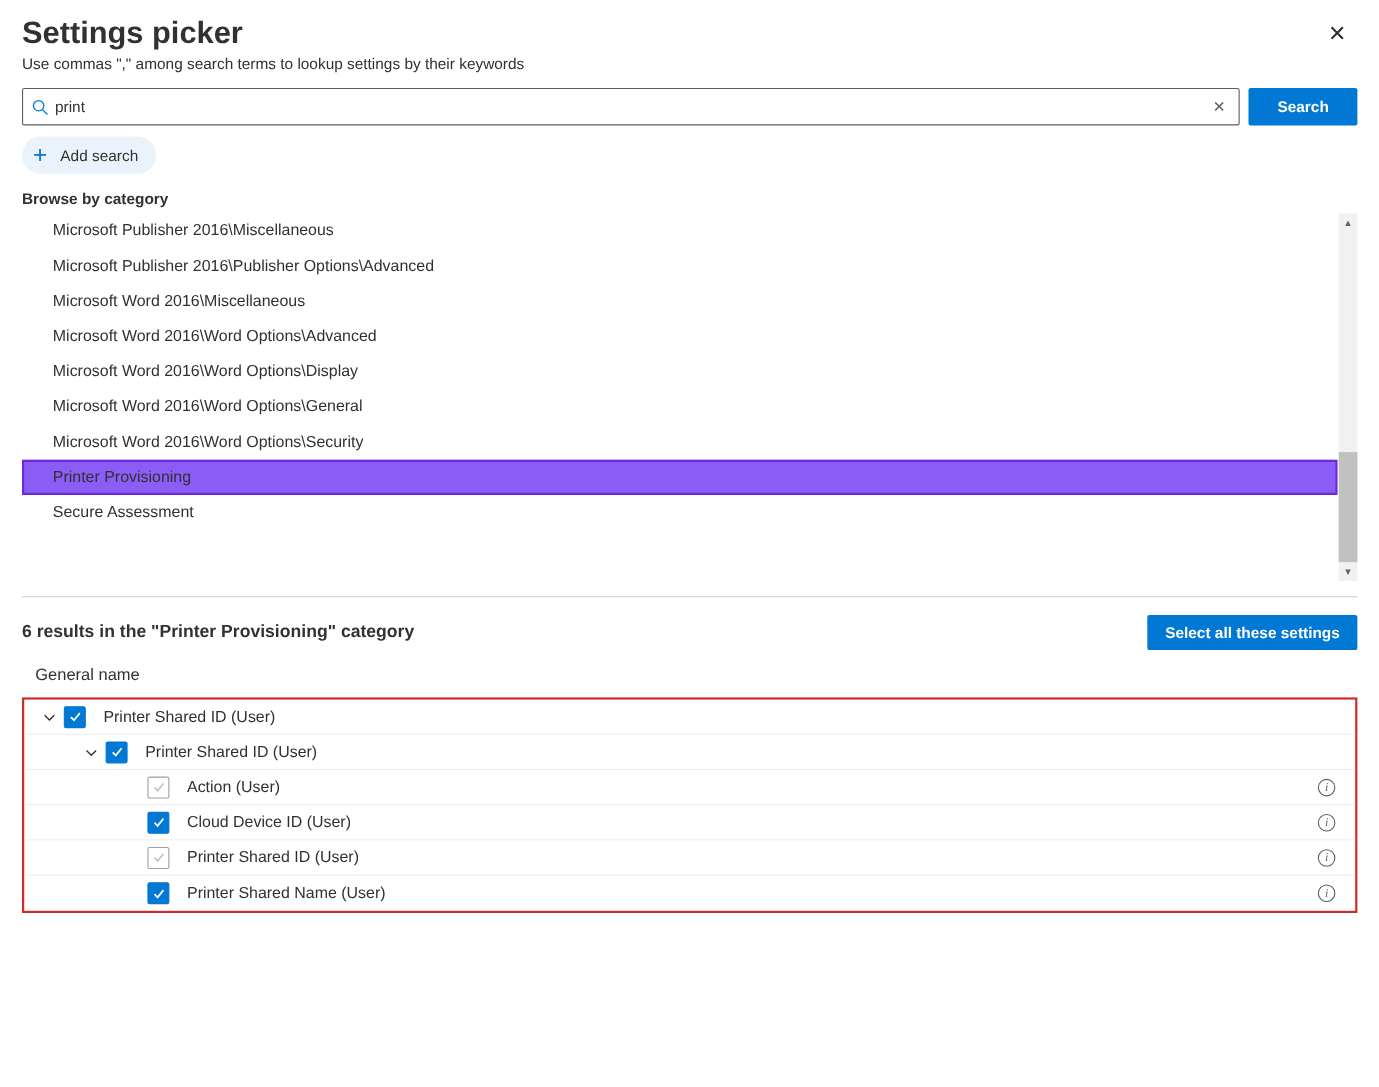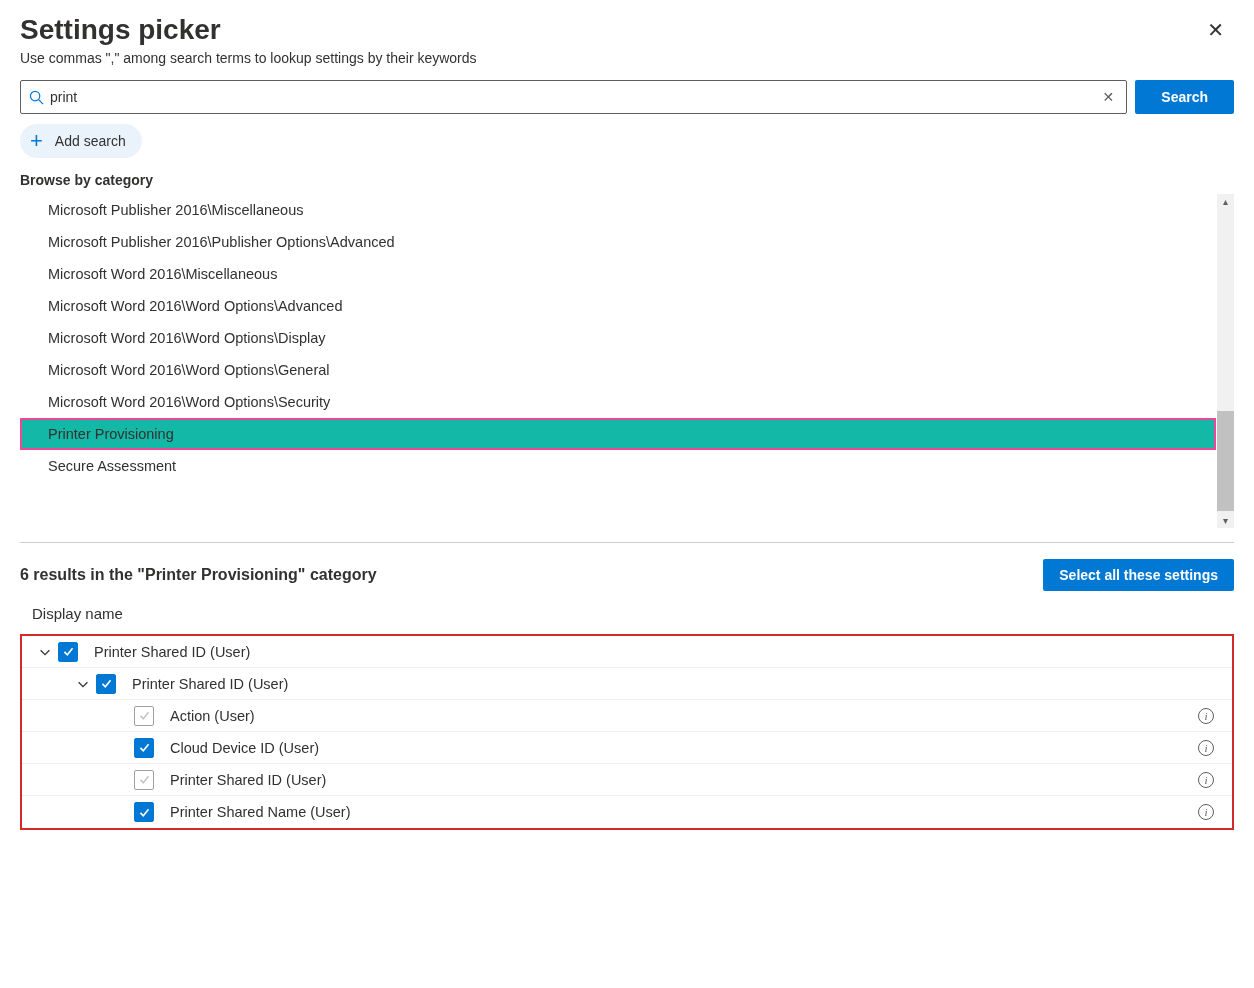"Printer Provisioning" .category-item.selected { background: #14b8a6 -> #8b5cf6; border: 2px solid #ec4899 -> 2px solid #6d28d9 }
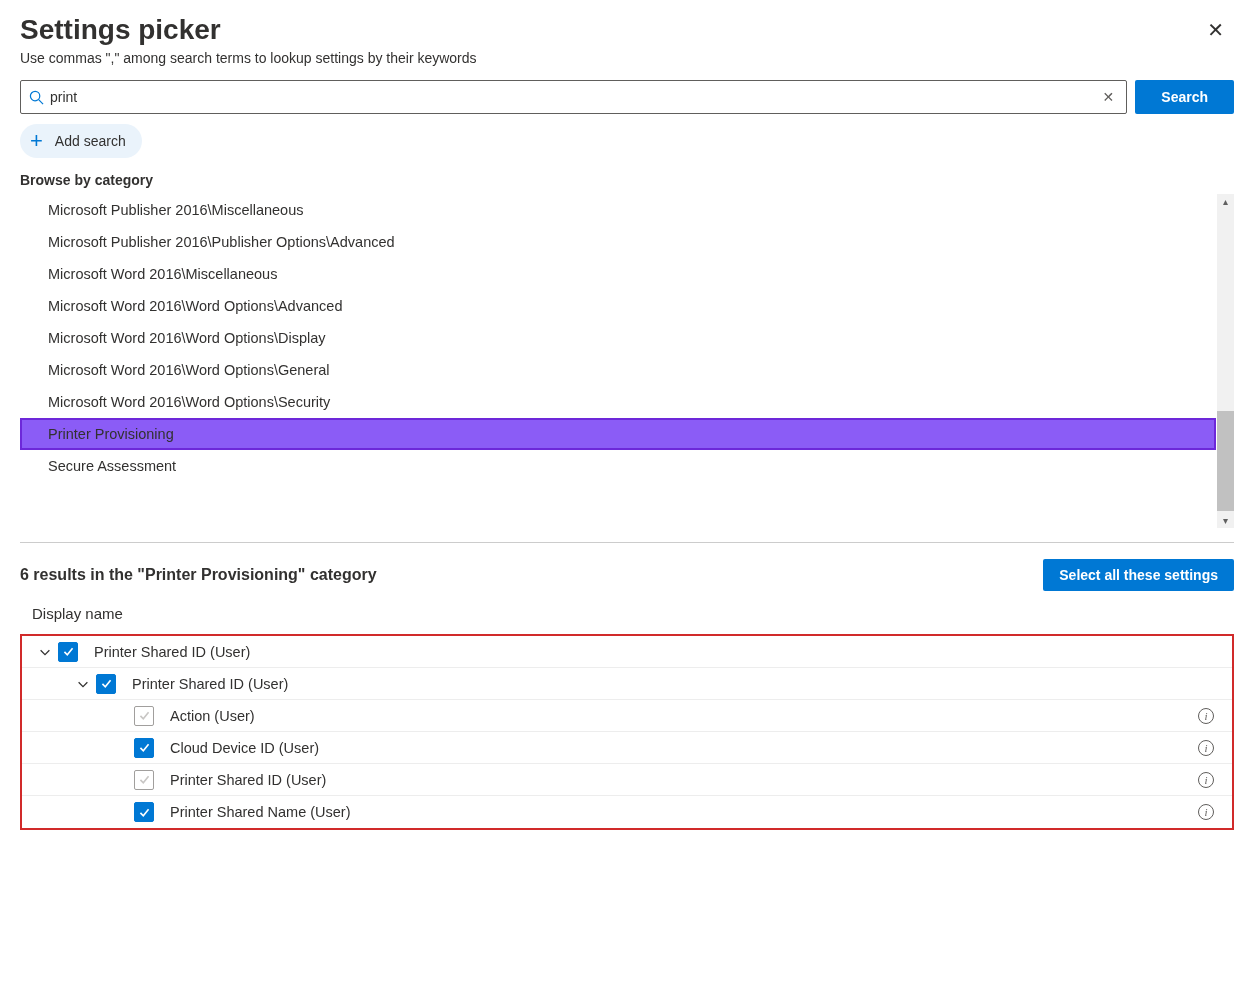"Display name" div.col-header { text: Display -> General }
